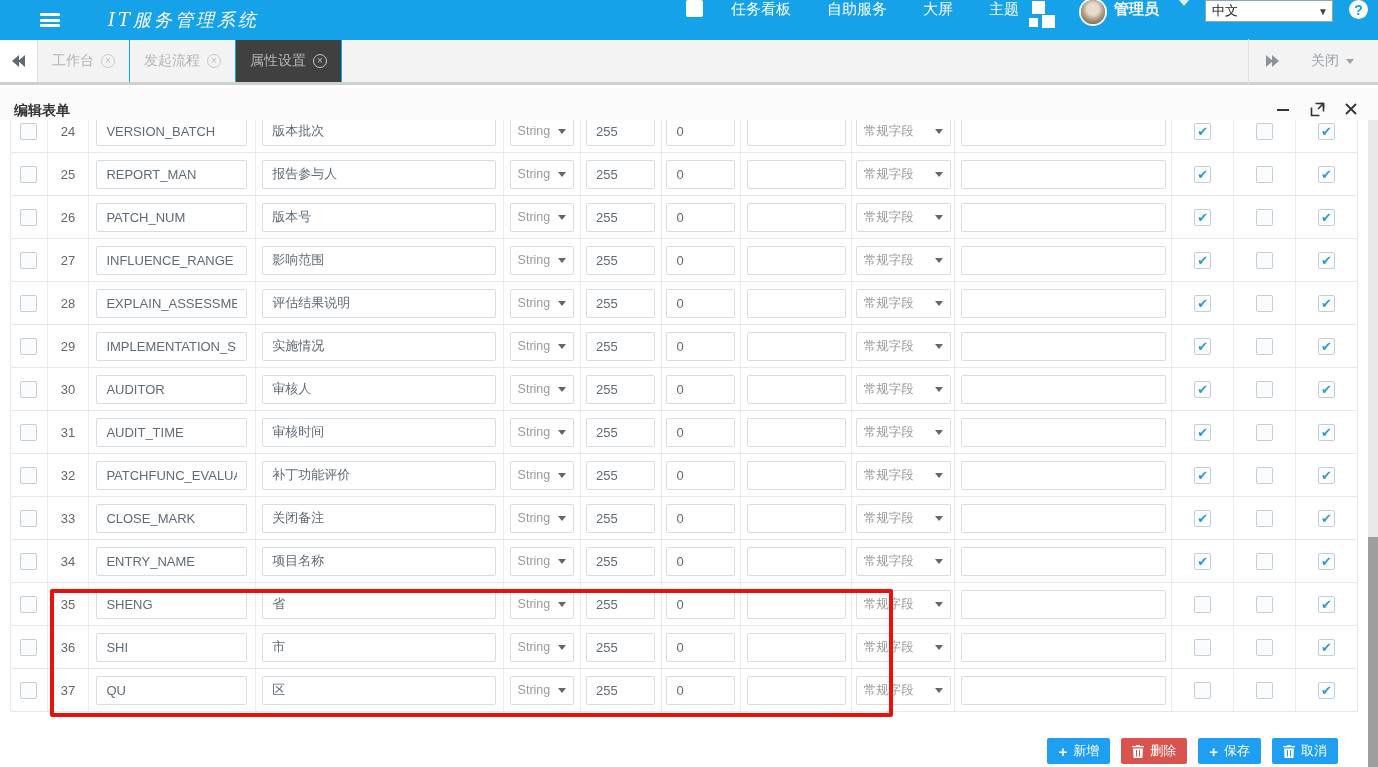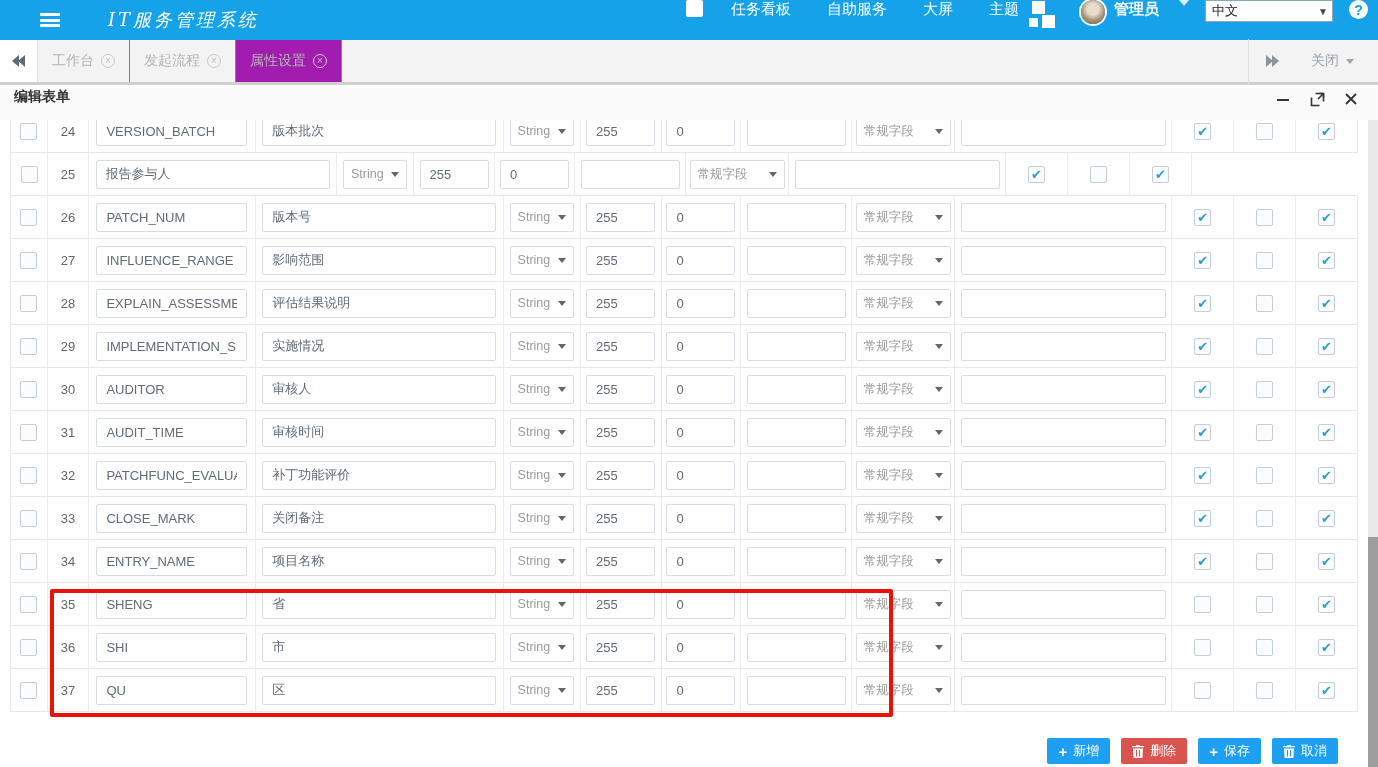"属性设置" .tab.active { background: #a21caf -> #404040 }
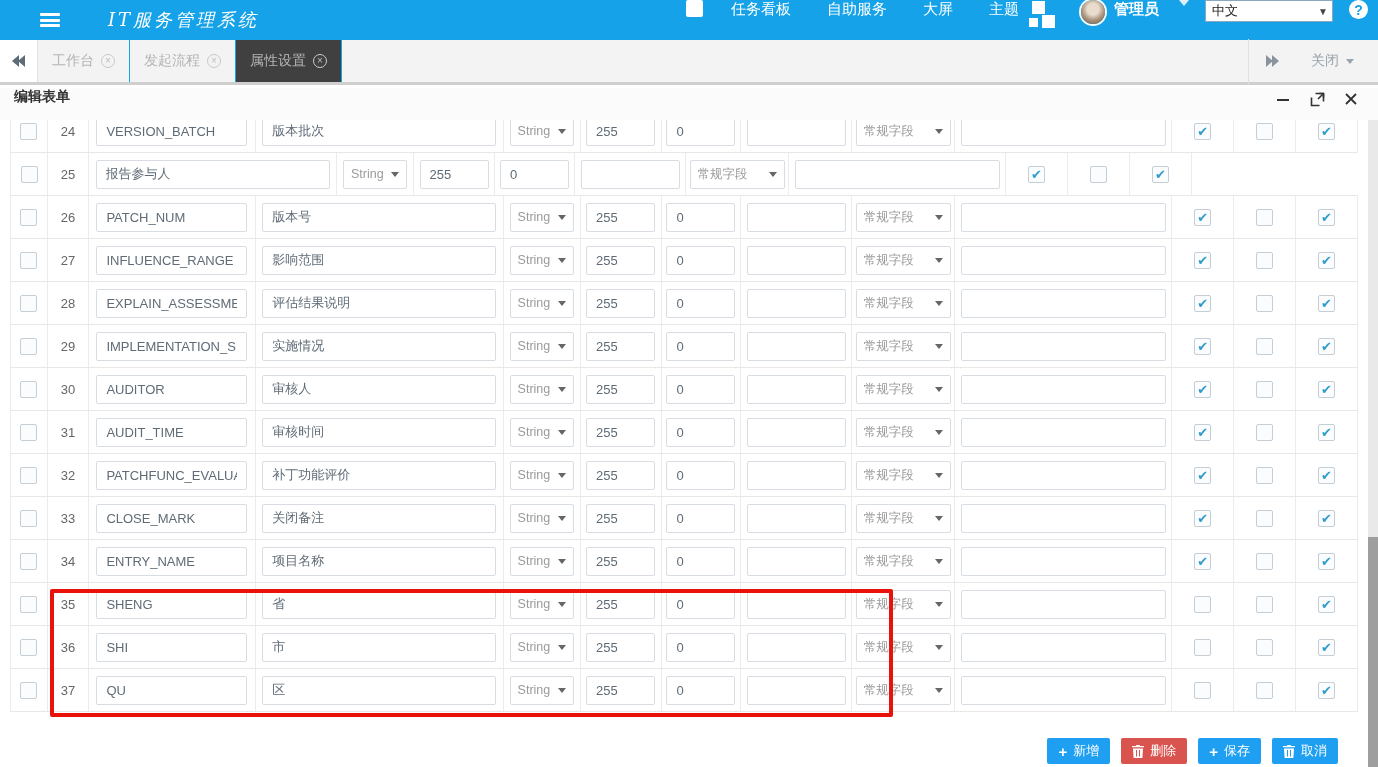"编辑表单" .panel-header { align-items: flex-start -> flex-end }
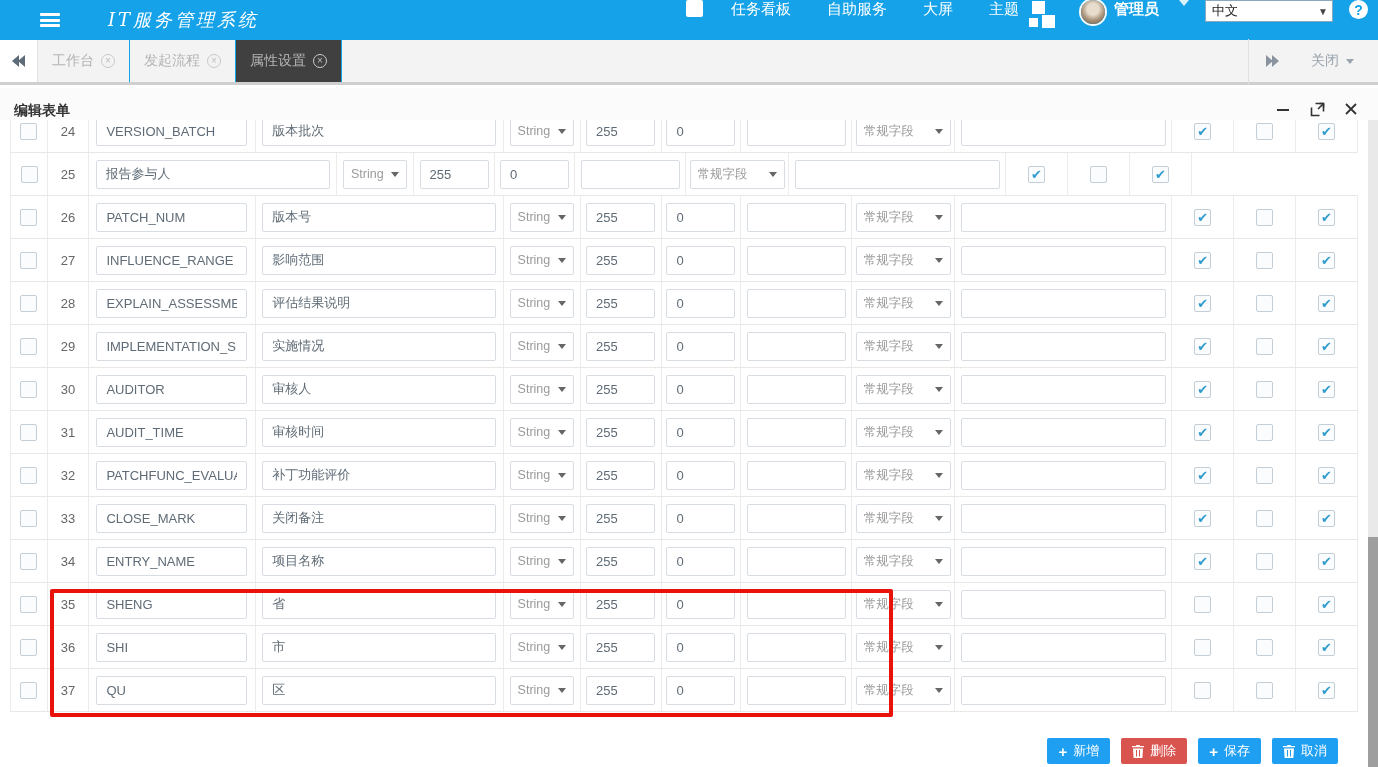"REPORT_MAN" div.cell { html: none -> <div> <input> </div> }
